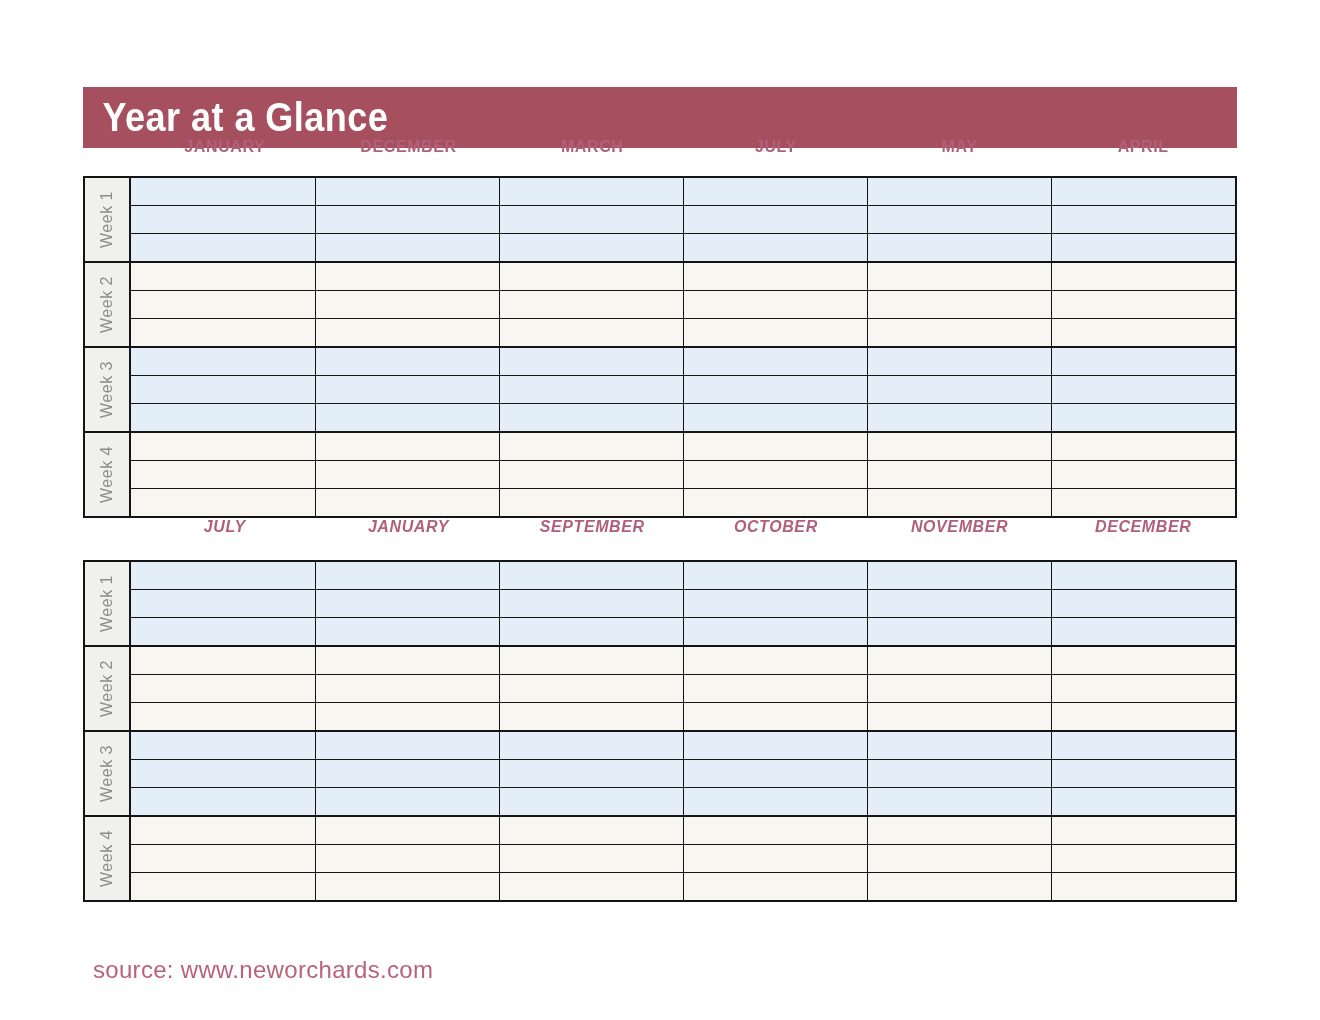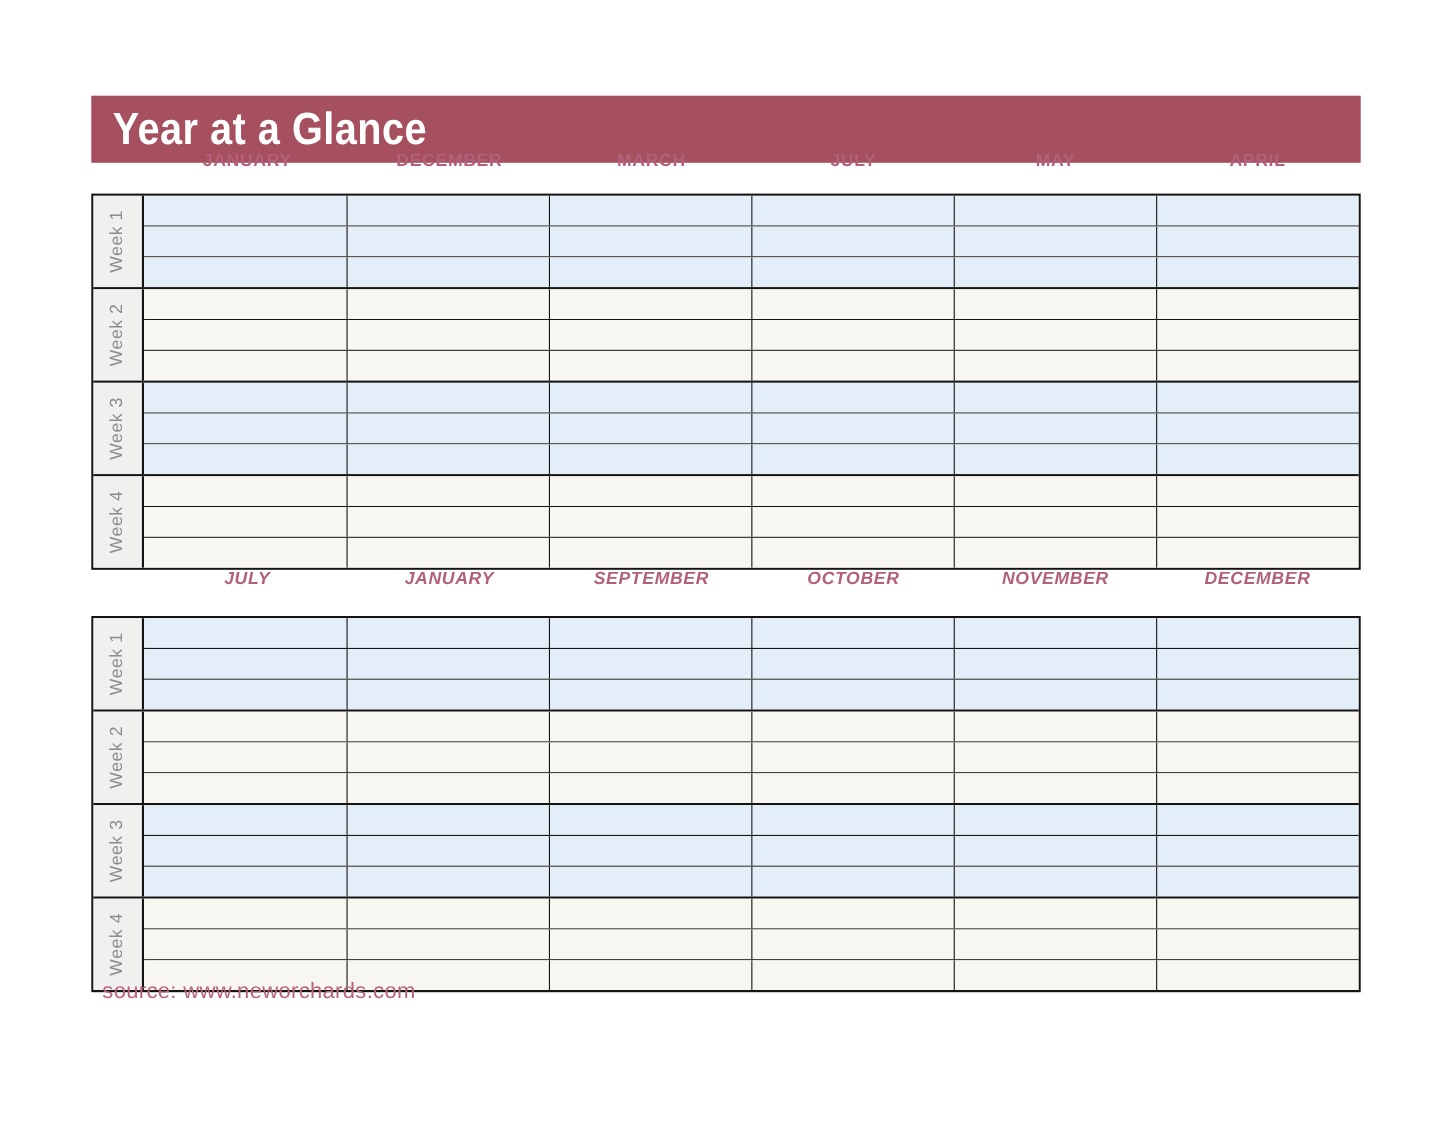"source: www.neworchards.com" .source-note { font-size: 20px -> 24px; top: 890px -> 956px }
